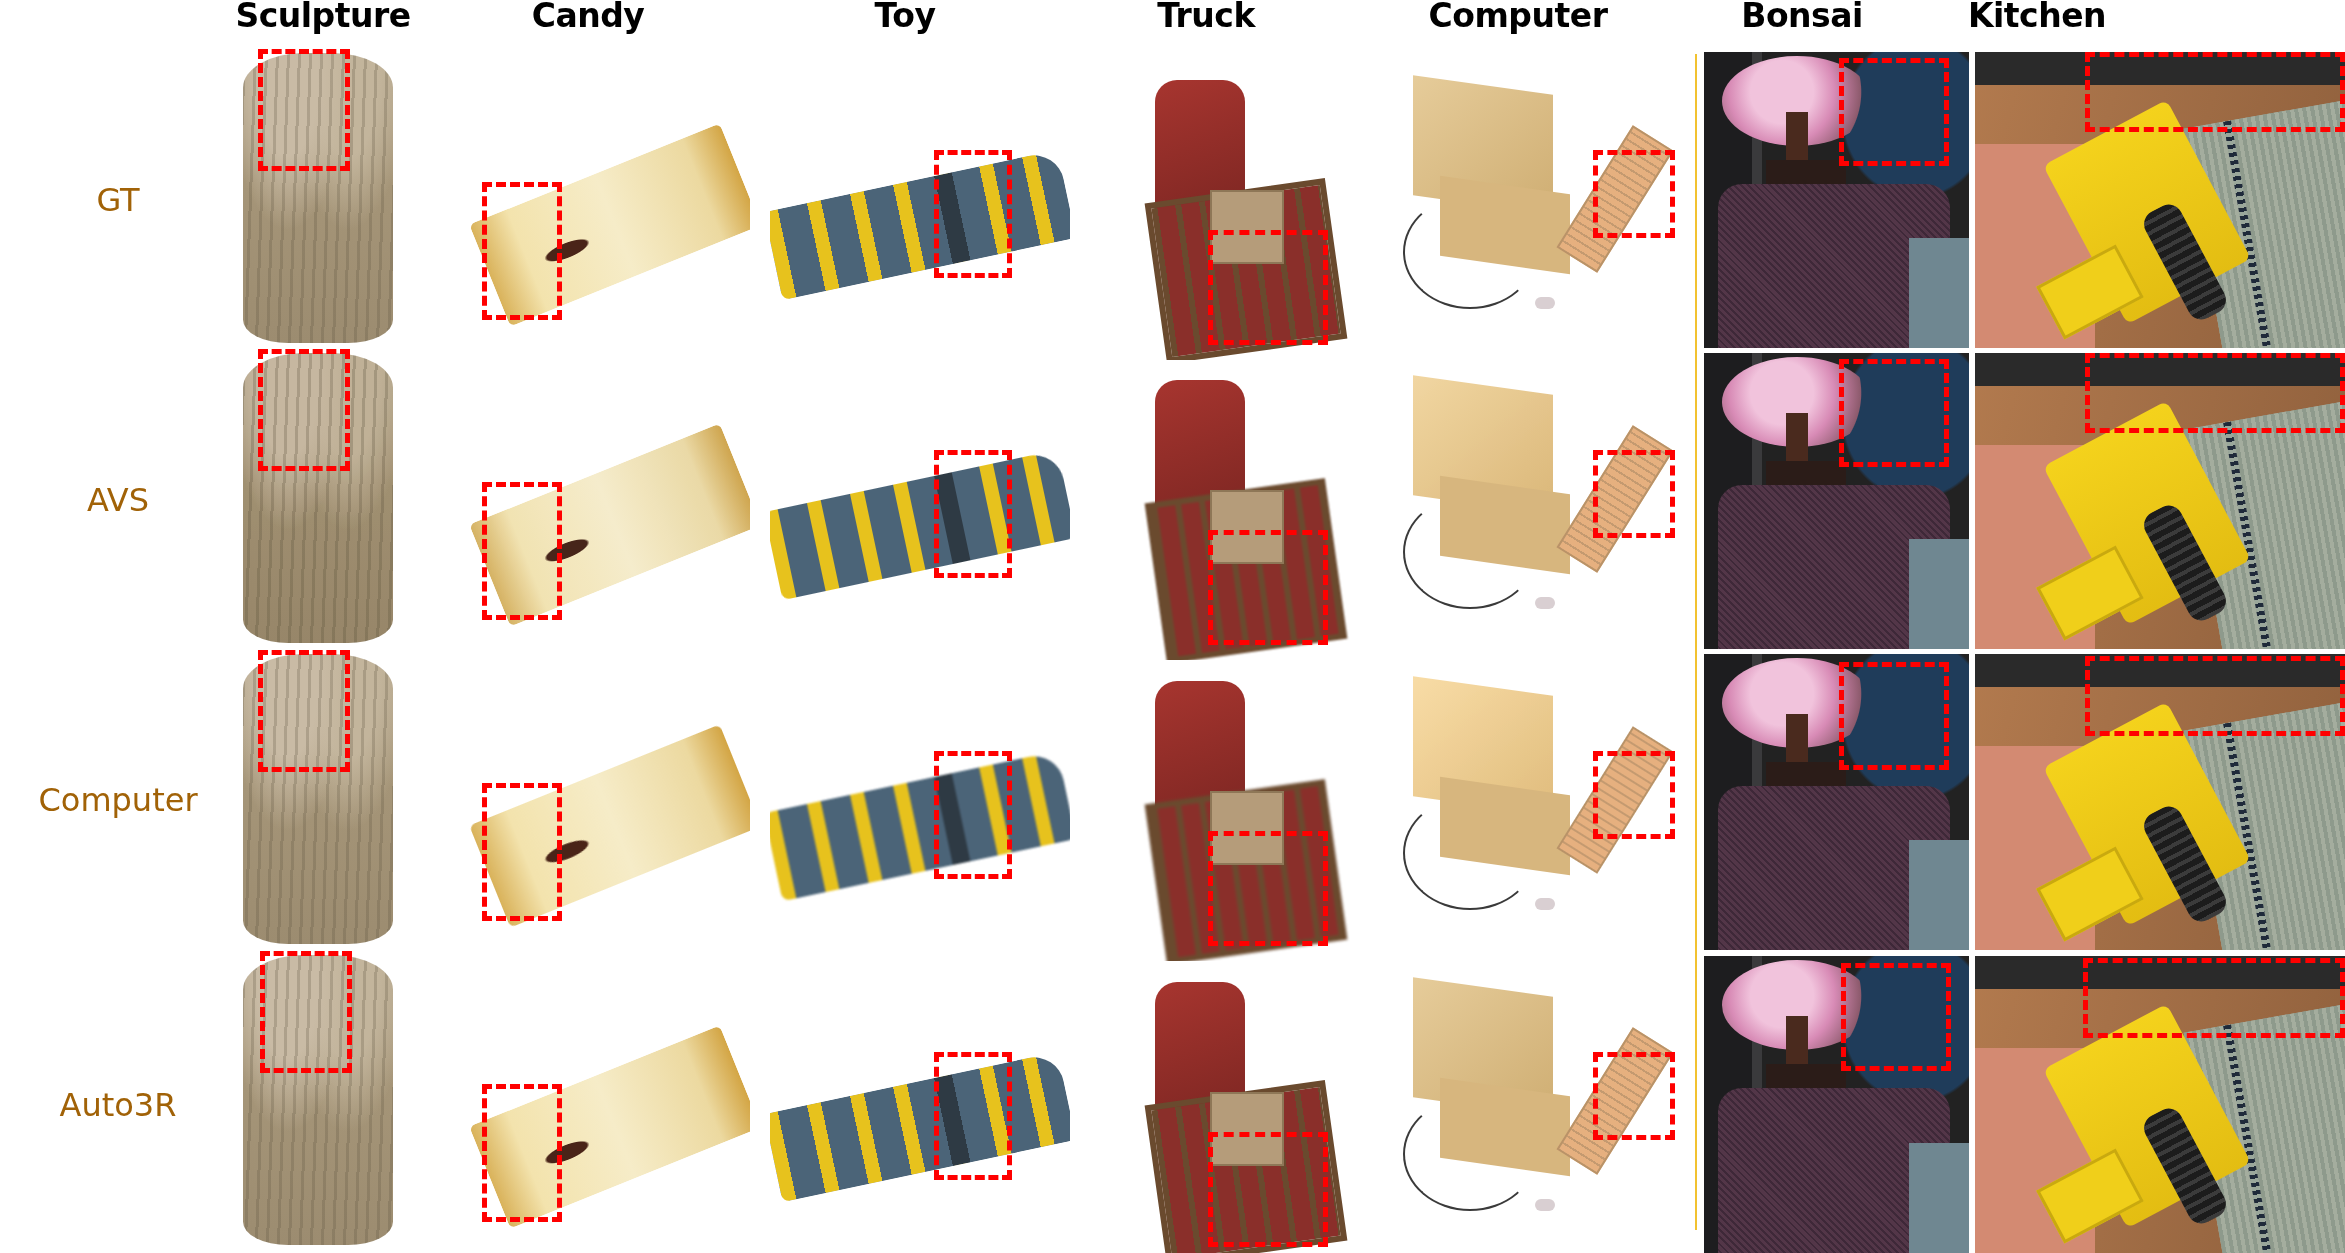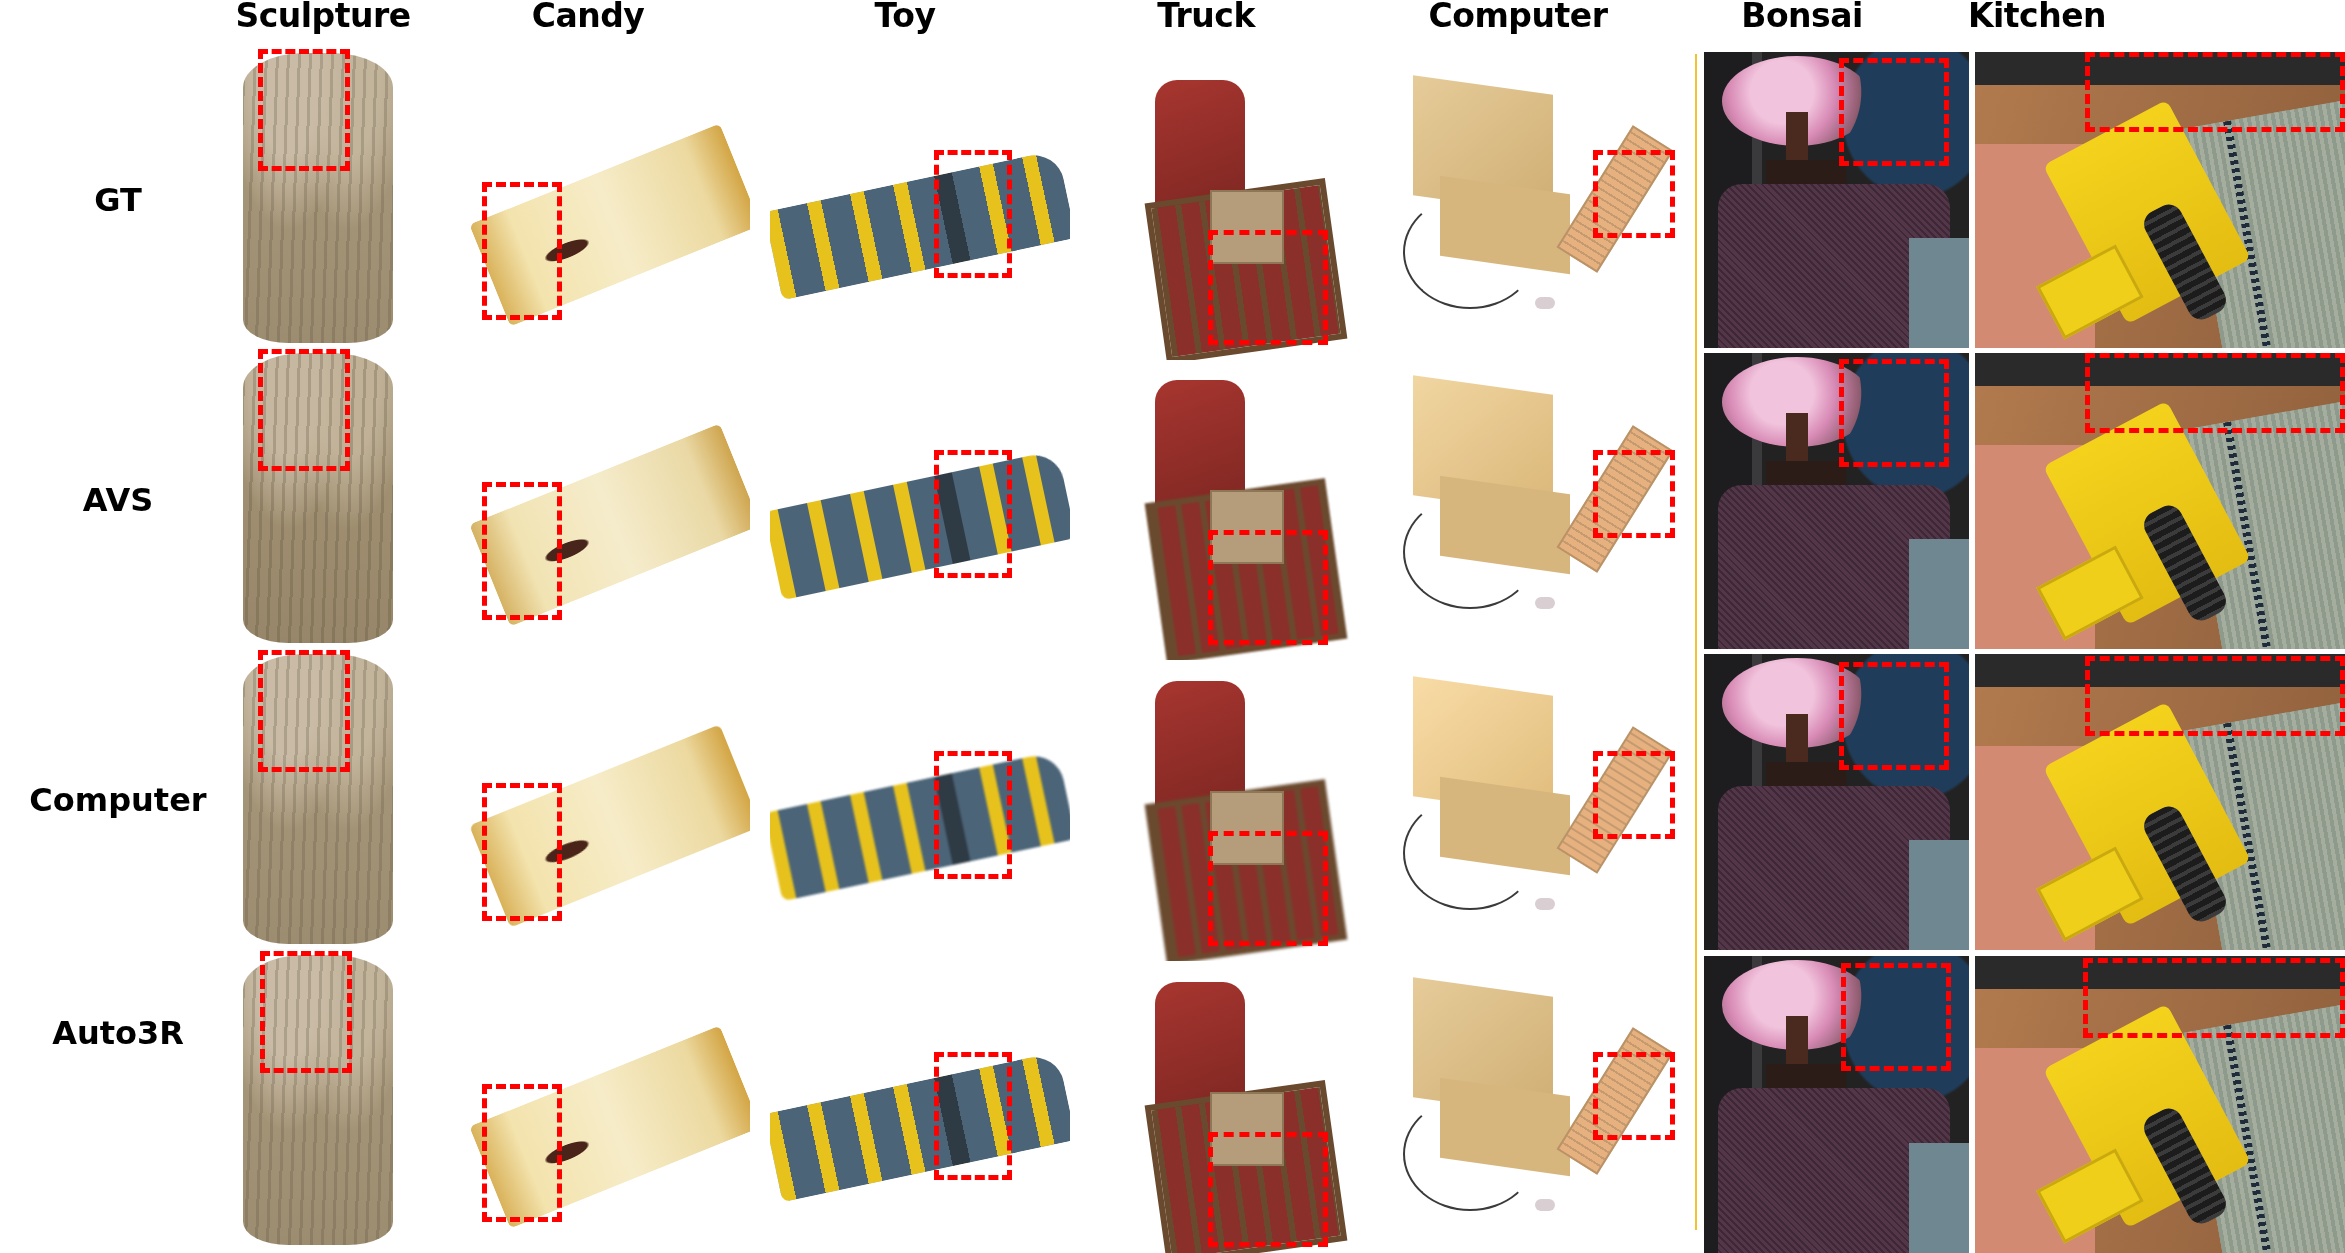"GT" .row-label { color: #000000 -> #a16207; font-weight: bold -> normal }
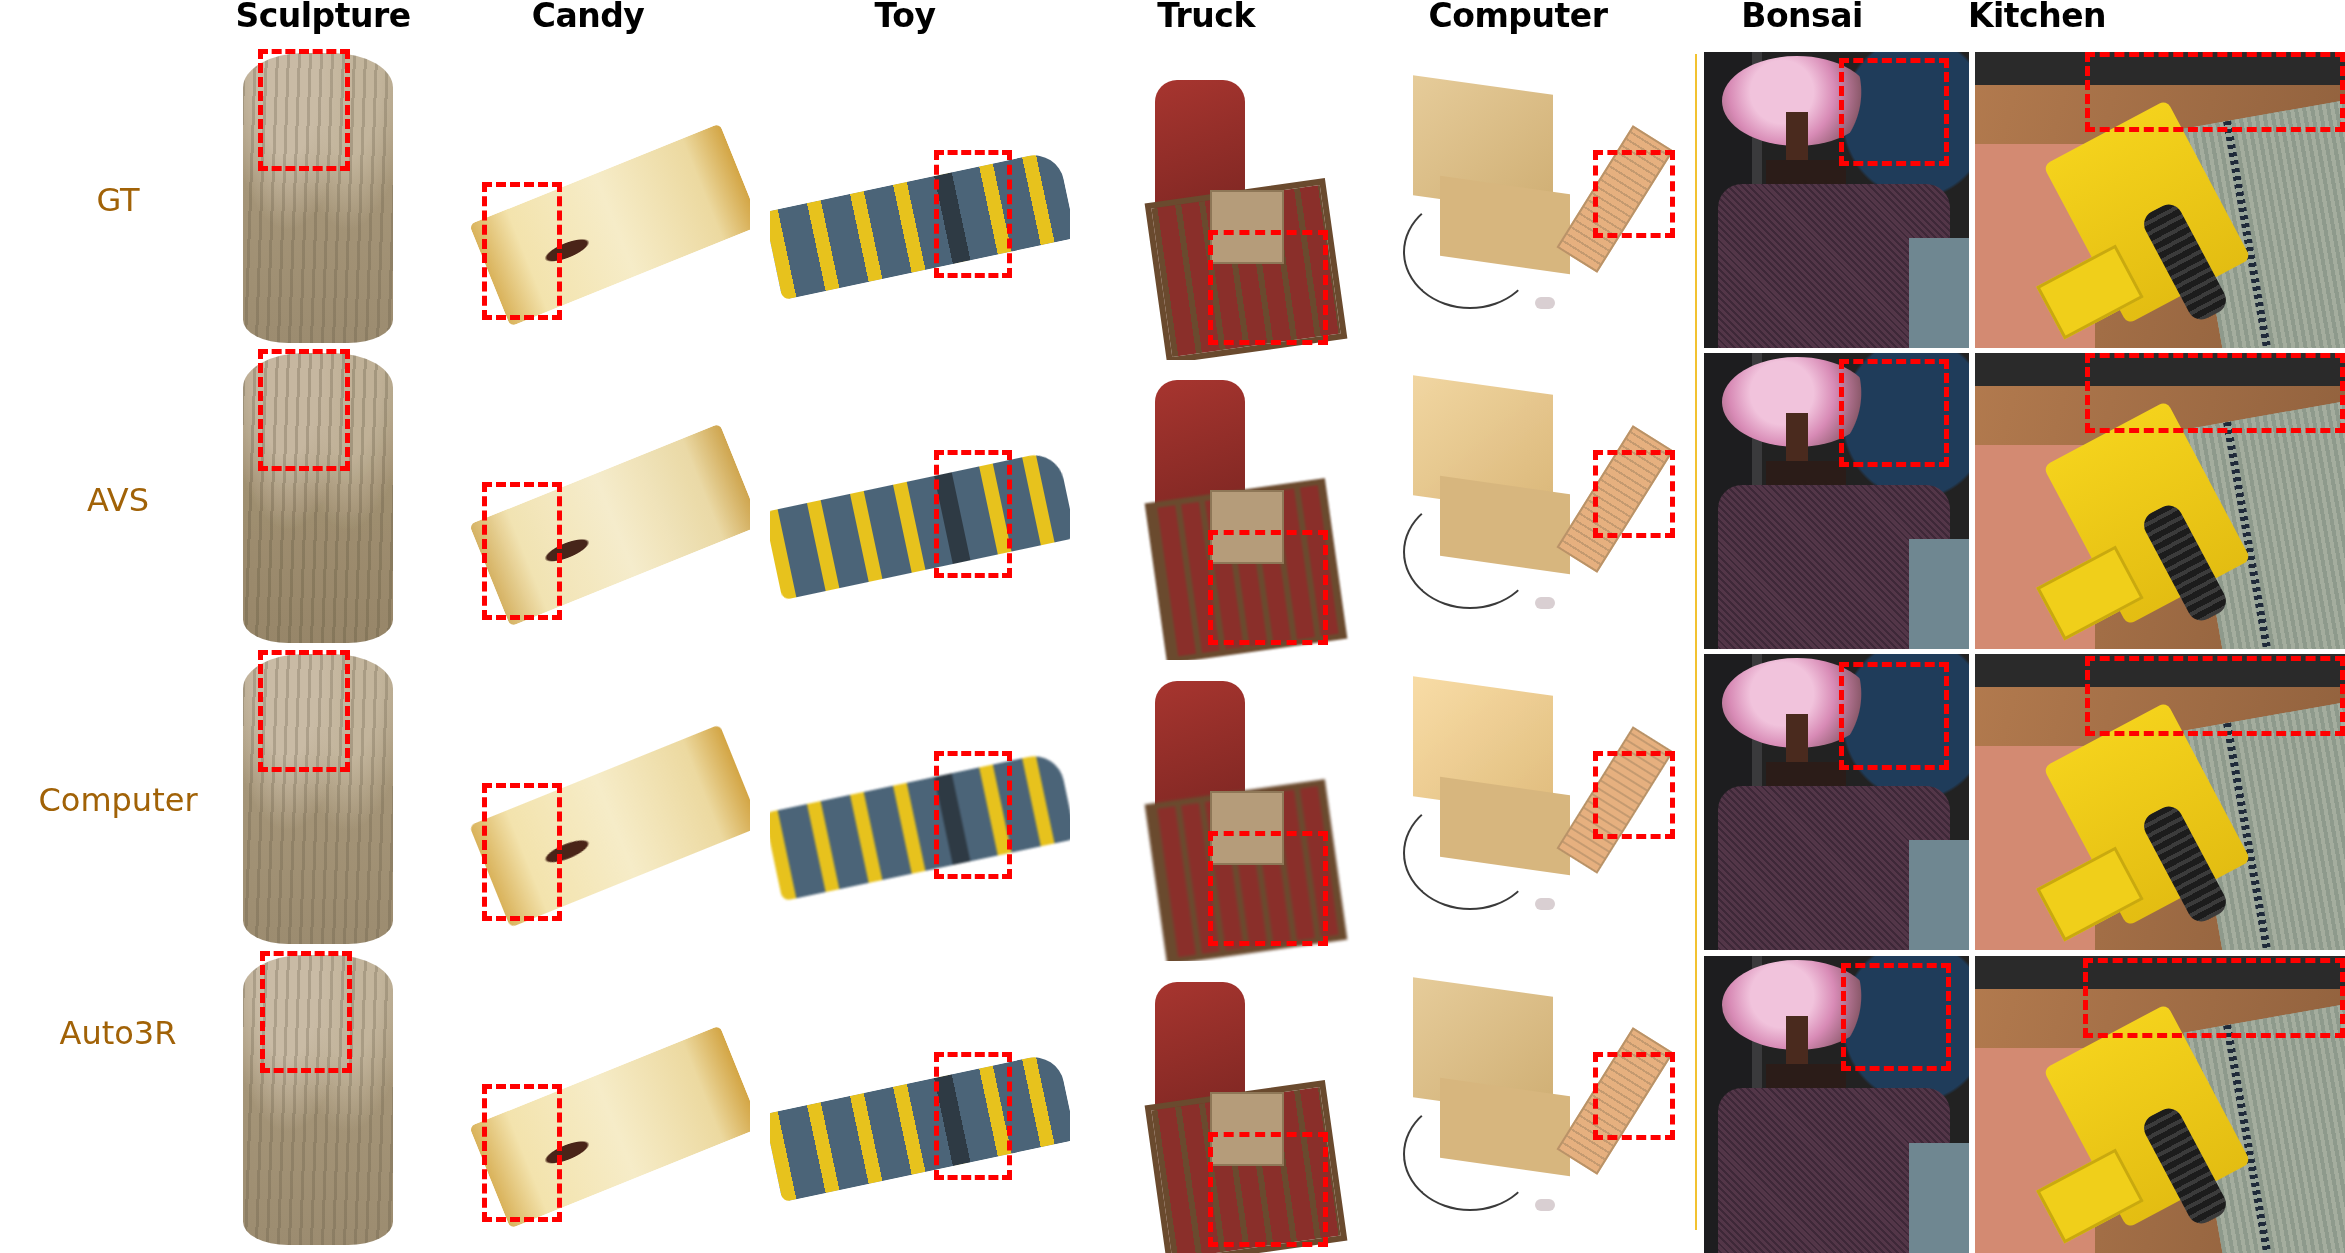"Auto3R" div.row-label { top: 1033px -> 1105px }
